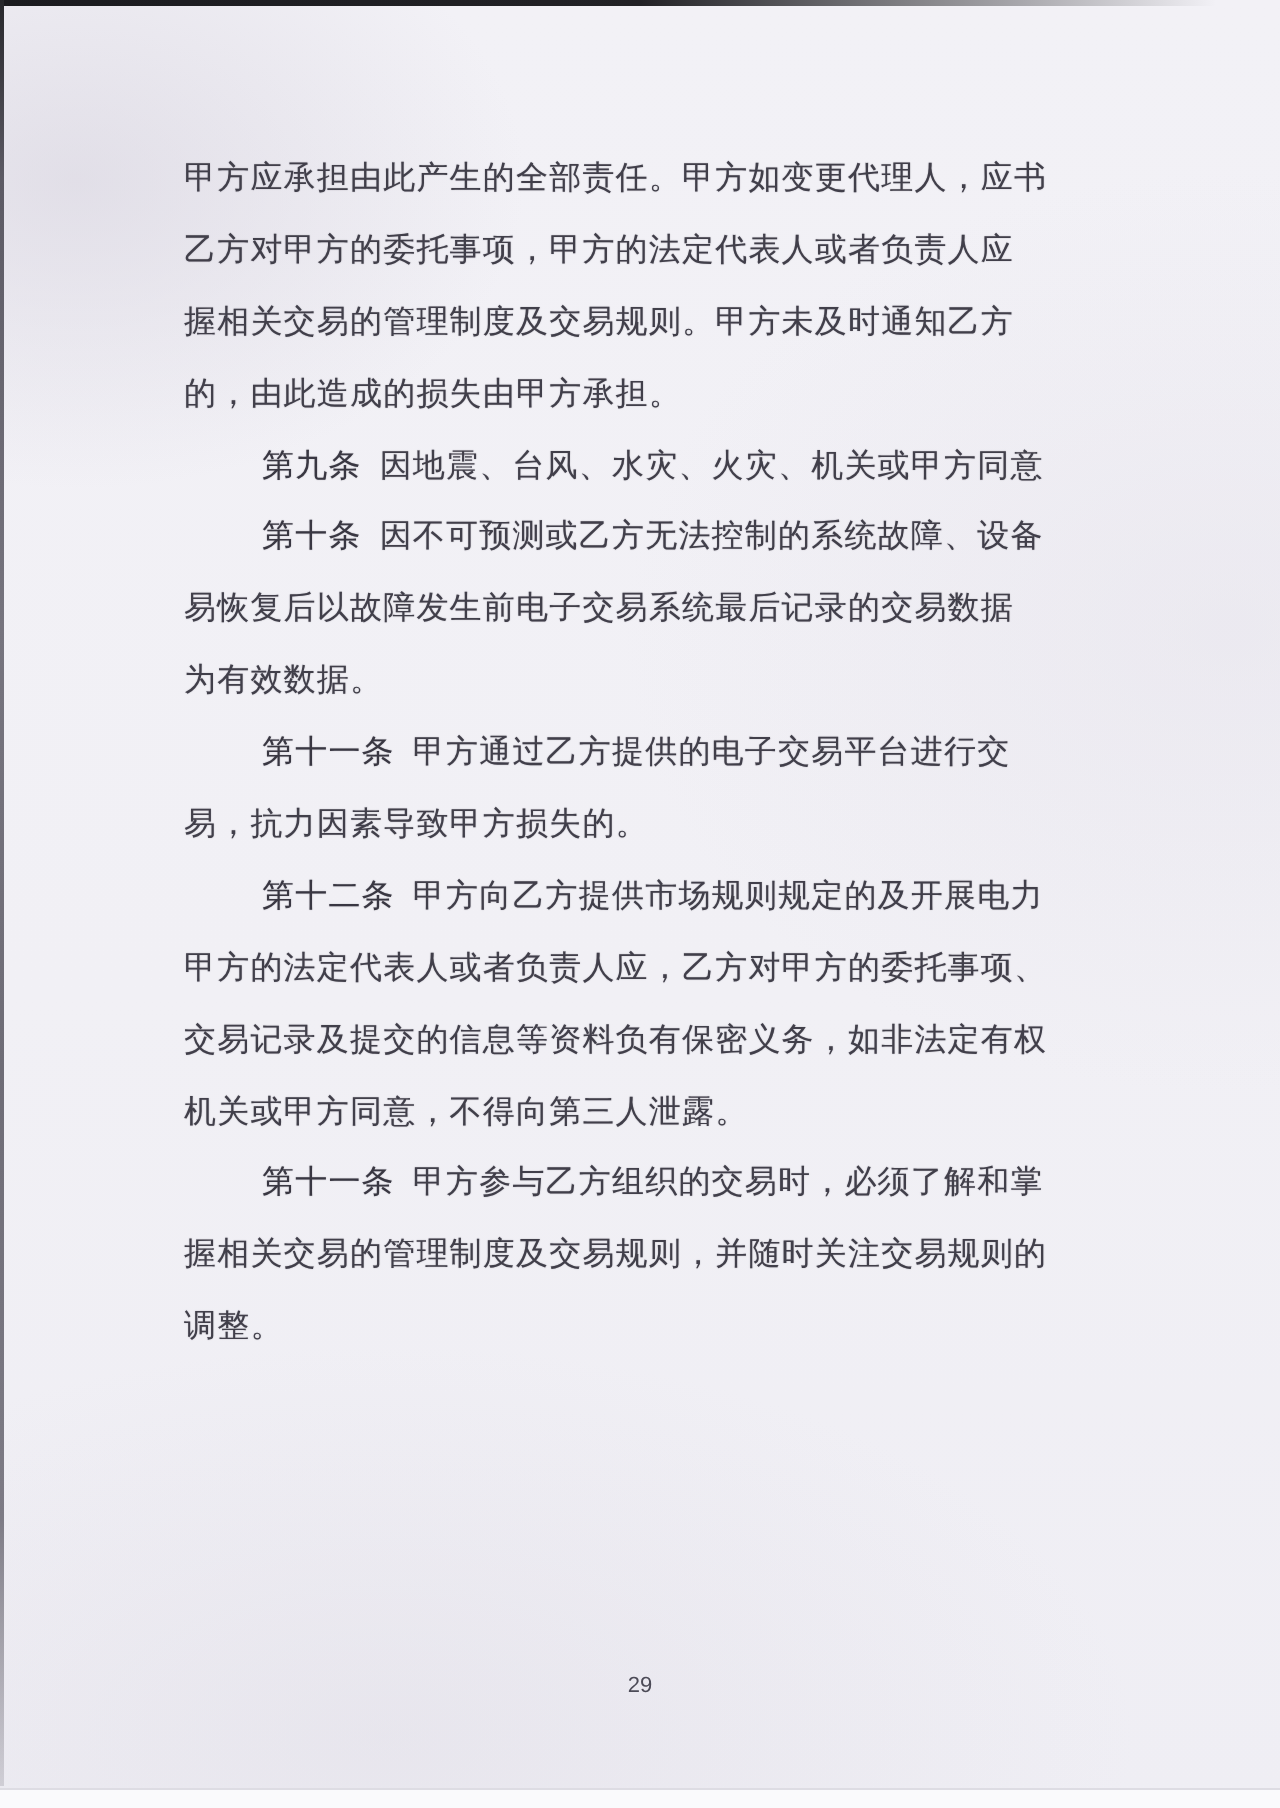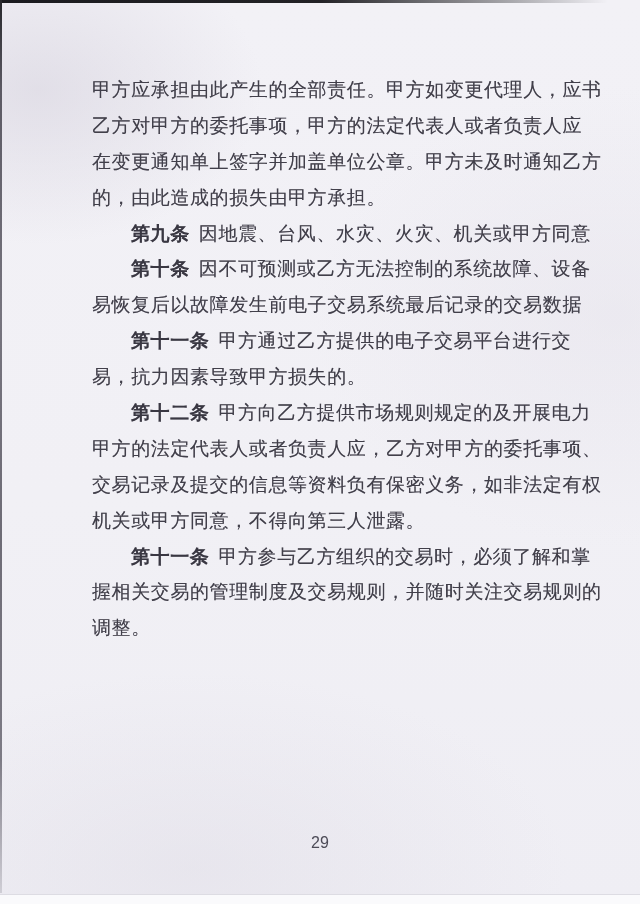"甲方应承担由此产生的全部责任。甲方如变更代理人，应书" .content { font-size: 19px -> 16px }
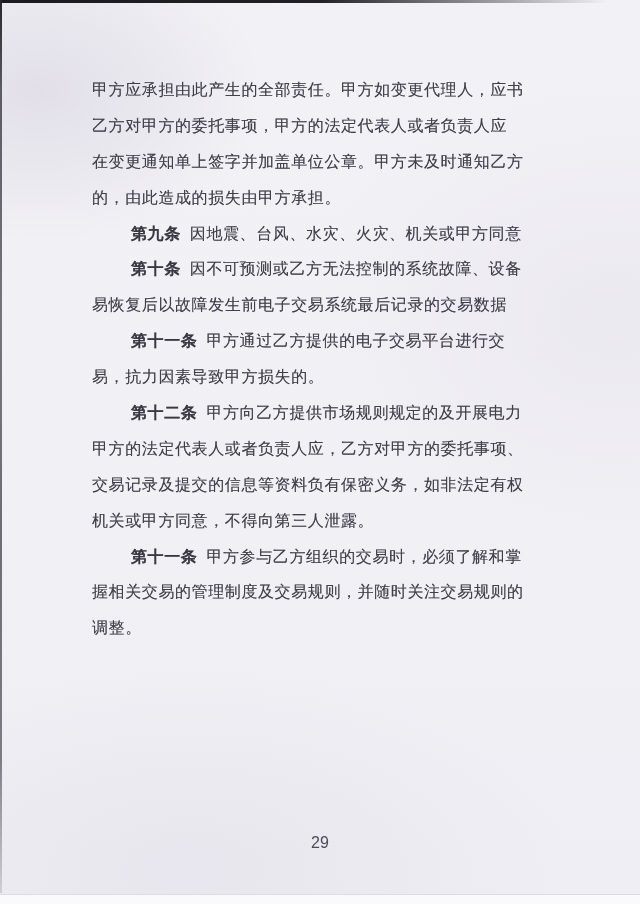"在变更通知单上签字并加盖单位公章。甲方未及时通知乙方" span { text: 在变更通知单上签字并加盖单位公章 -> 握相关交易的管理制度及交易规则 }
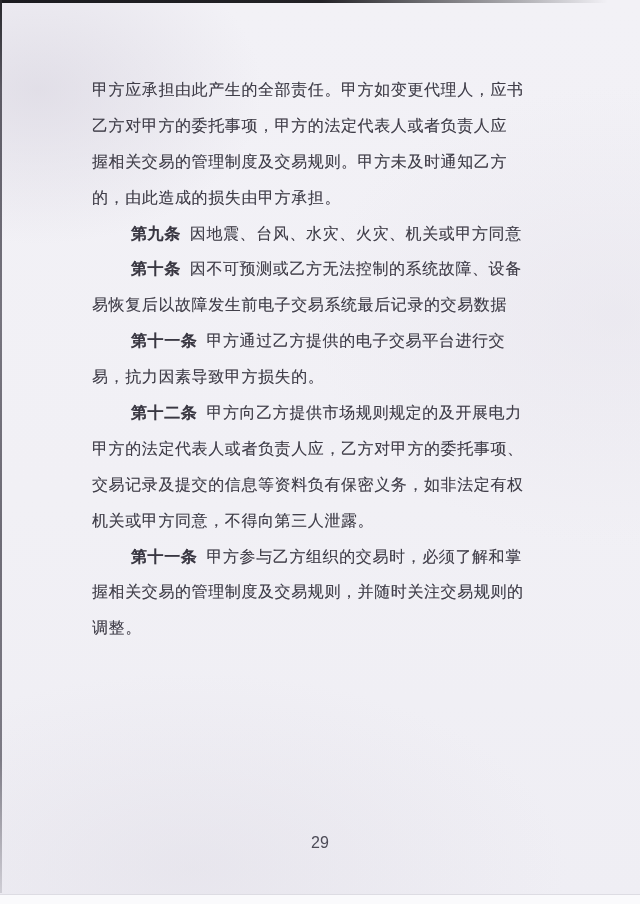"第九条" .line .bold { font-weight: bold -> normal }
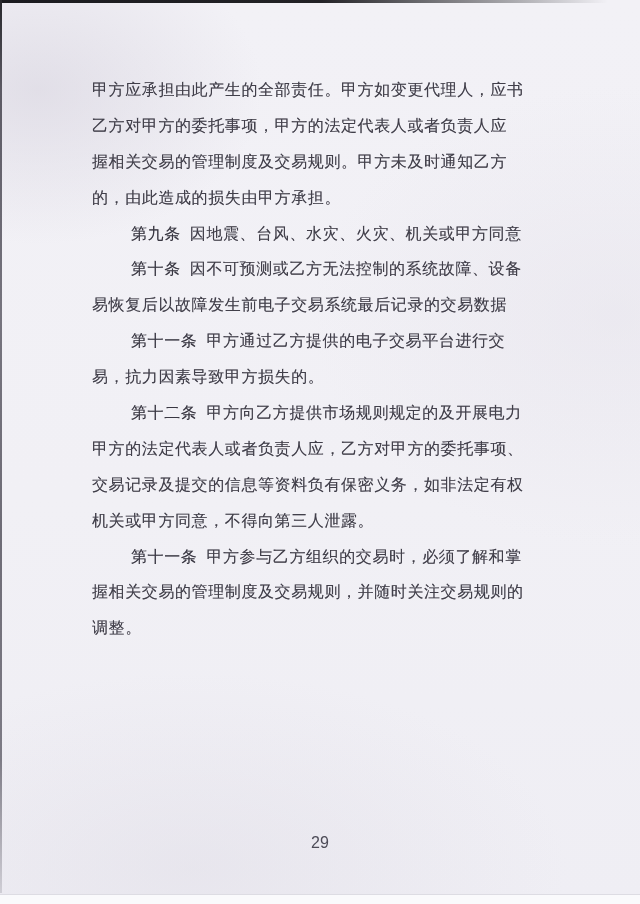"为有效数据。" div.line { html: none -> <div><span>为有效数据。</span></div> }
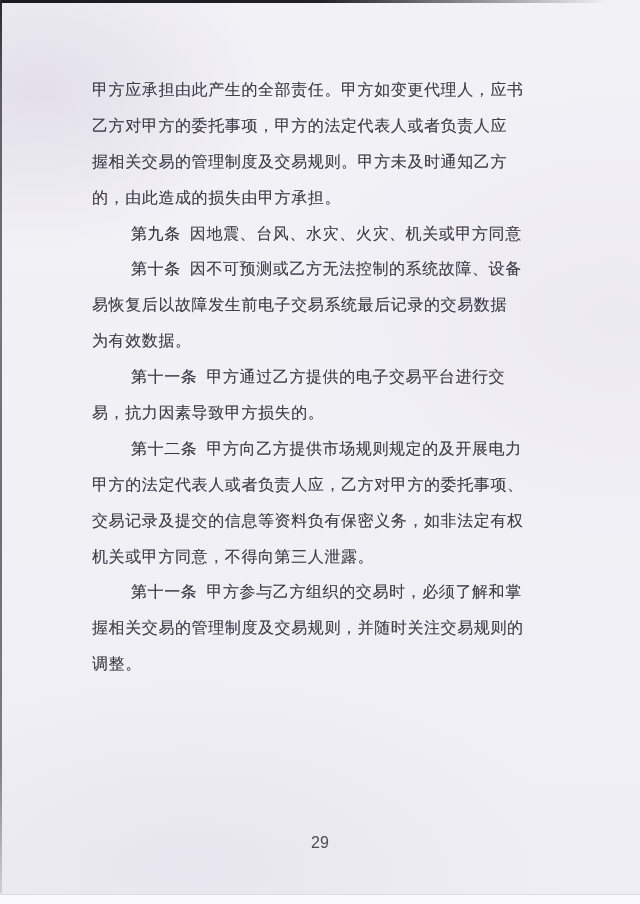"29" .page-number { font-size: 16px -> 11px }
